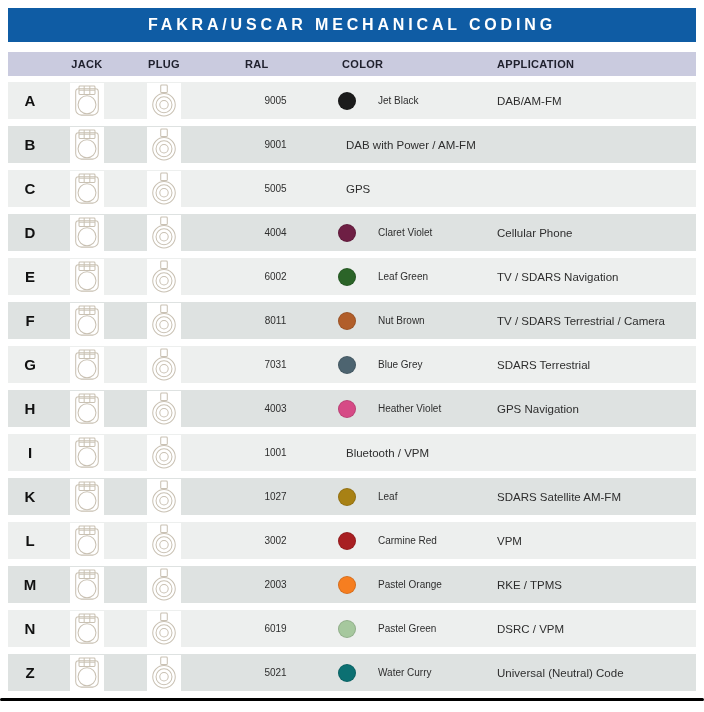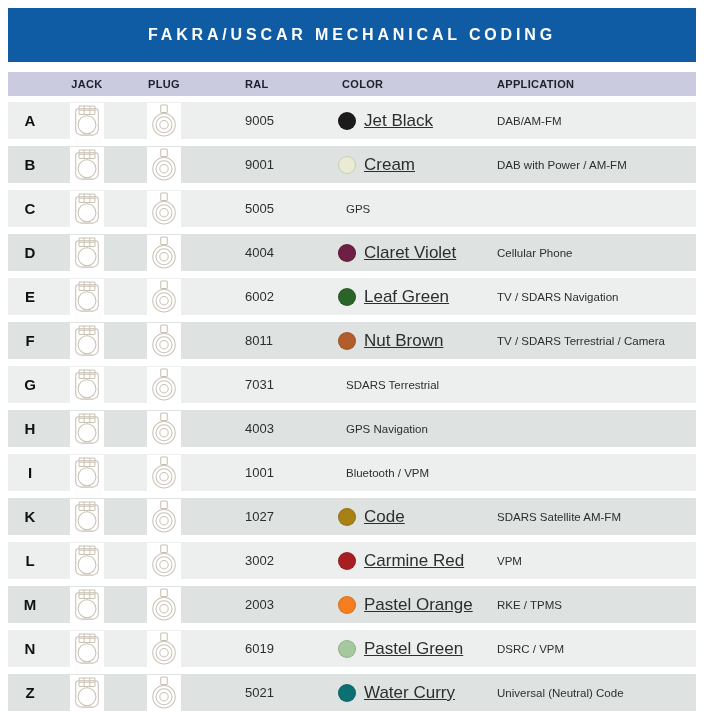"FAKRA/USCAR MECHANICAL CODING" .title-bar { height: 54px -> 34px }
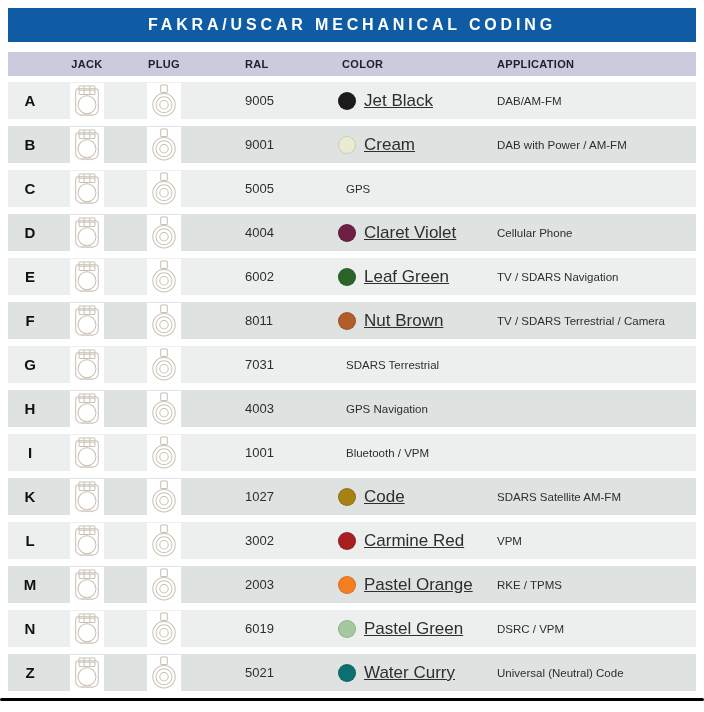"9005" .ral-cell { font-size: 13px -> 10px; text-align: none -> center }
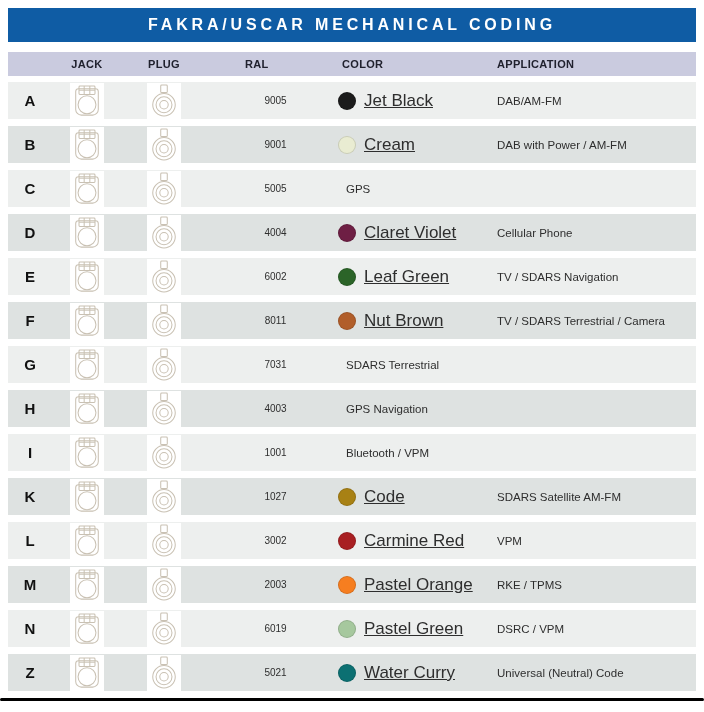"Jet Black" .color-label { font-size: 17px -> 10px; margin-left: 8px -> 22px; text-decoration: underline -> none }
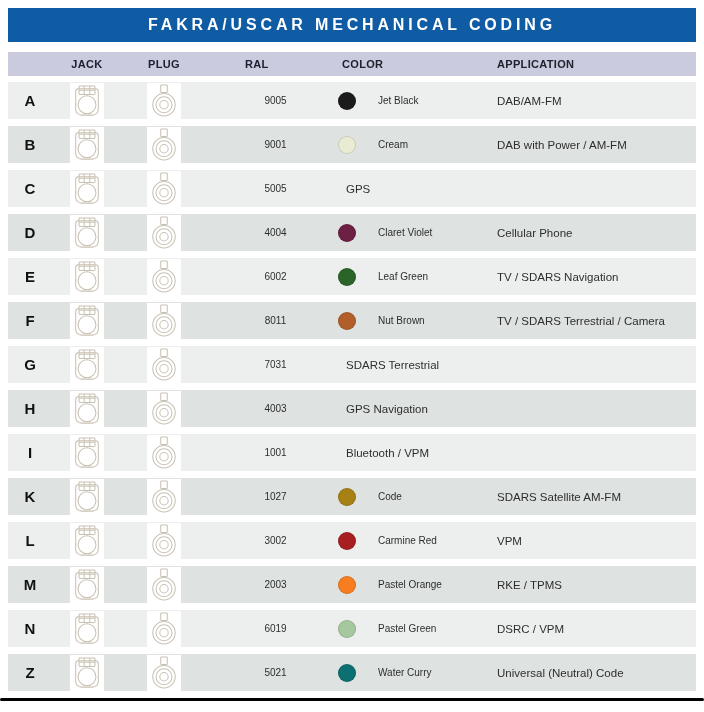"Cream" div.color-cell { html: <div> <span></span> <span>Cream</span> </div> -> none }
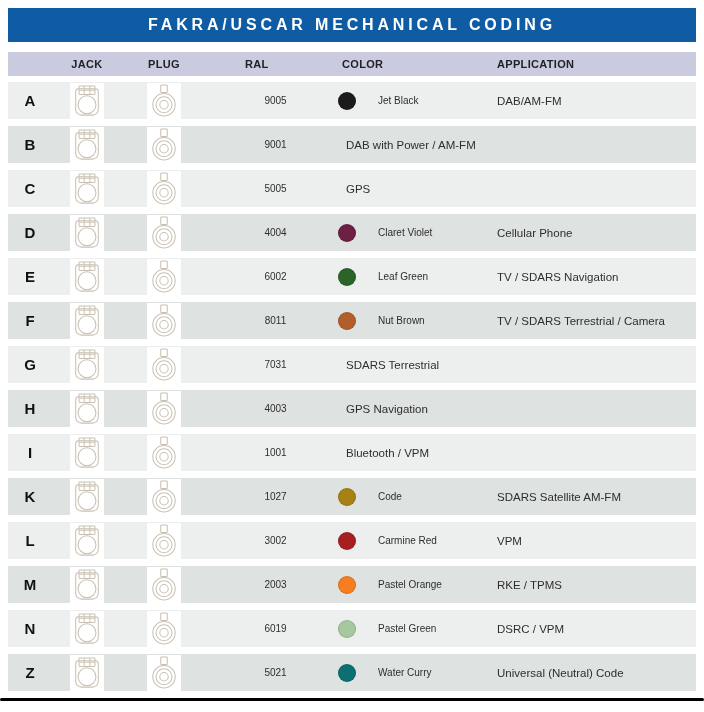"Blue Grey" div.color-cell { html: none -> <div> <span></span> <span>Blue Grey</span> </div> }
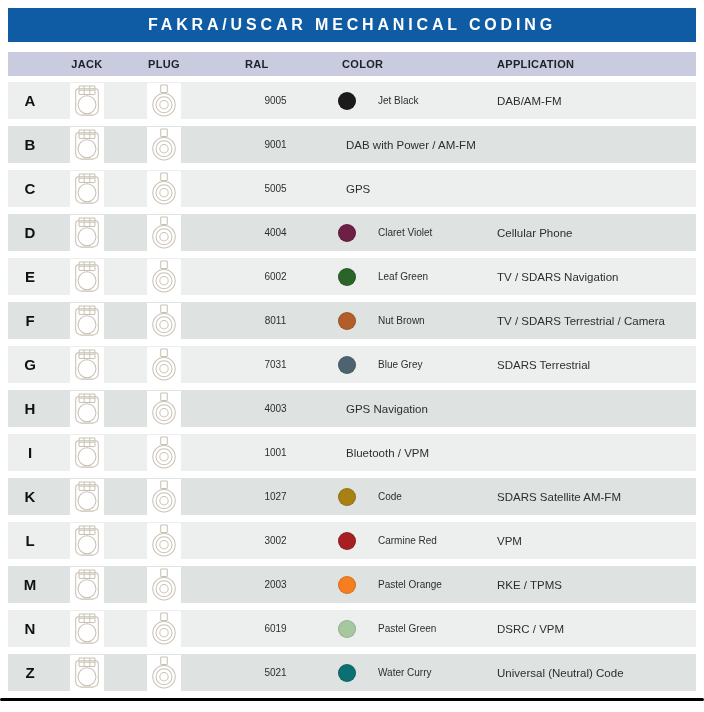"Heather Violet" div.color-cell { html: none -> <div> <span></span> <span>Heather Violet</span> </div> }
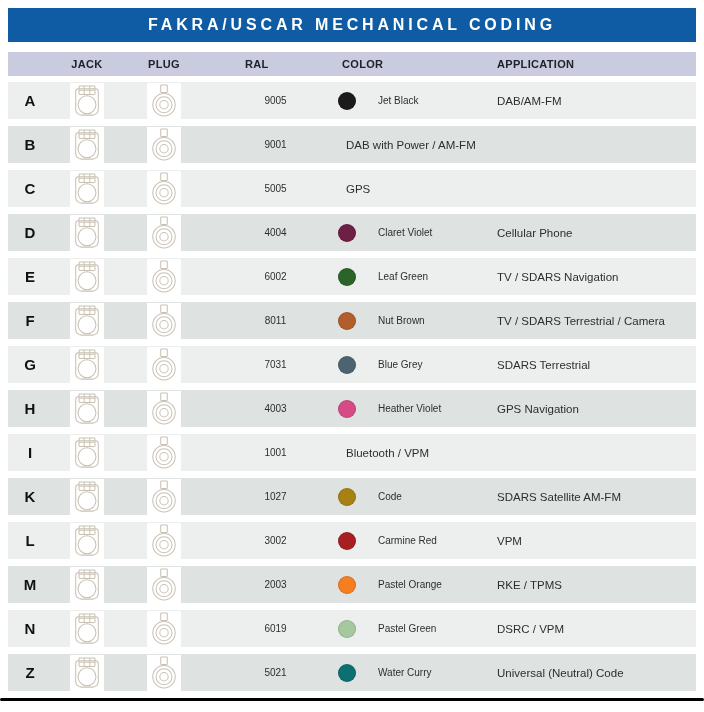"Code" span.color-label { text: Code -> Leaf }
